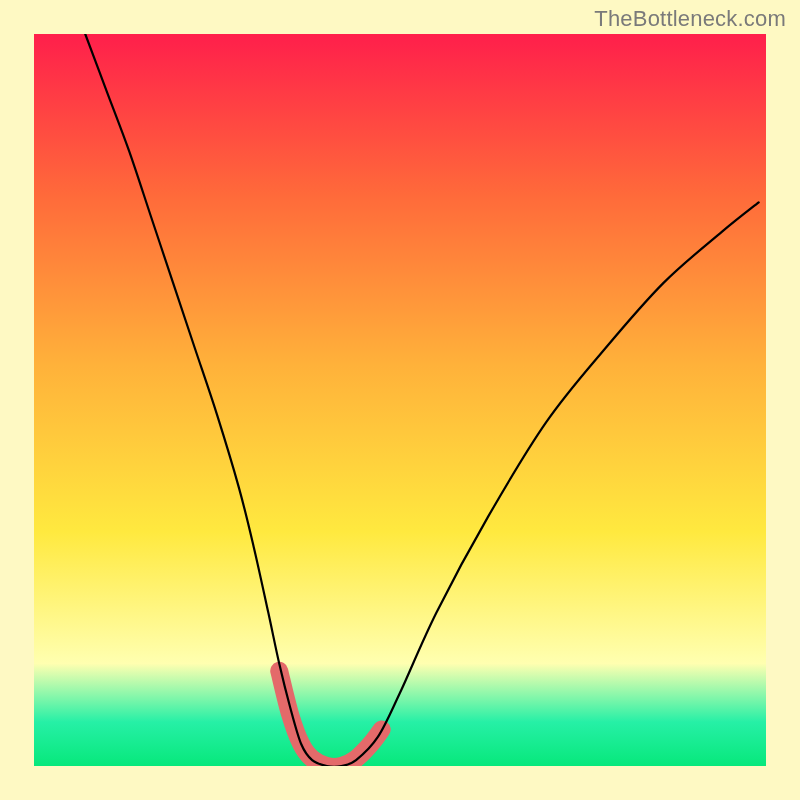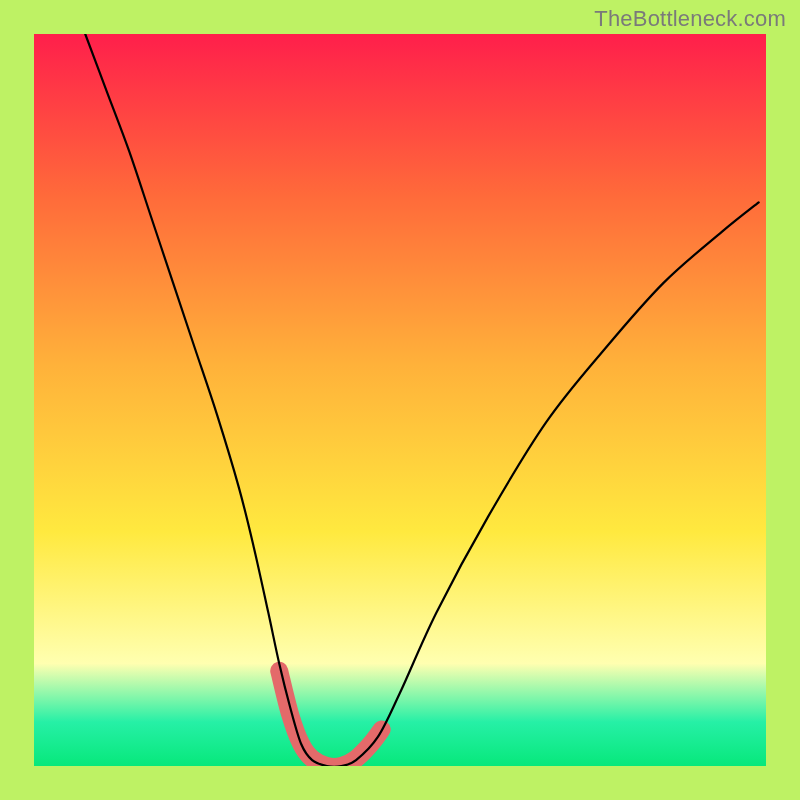"TheBottleneck.com" .frame { background: #bef264 -> #fef9c3 }
